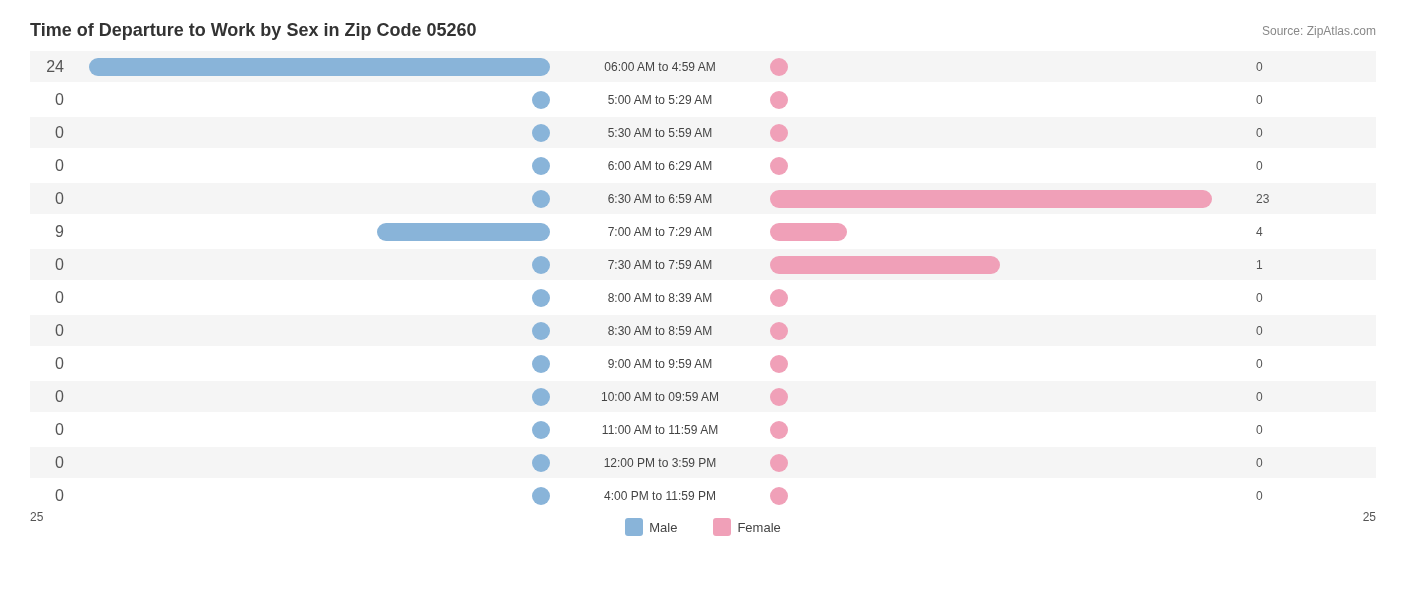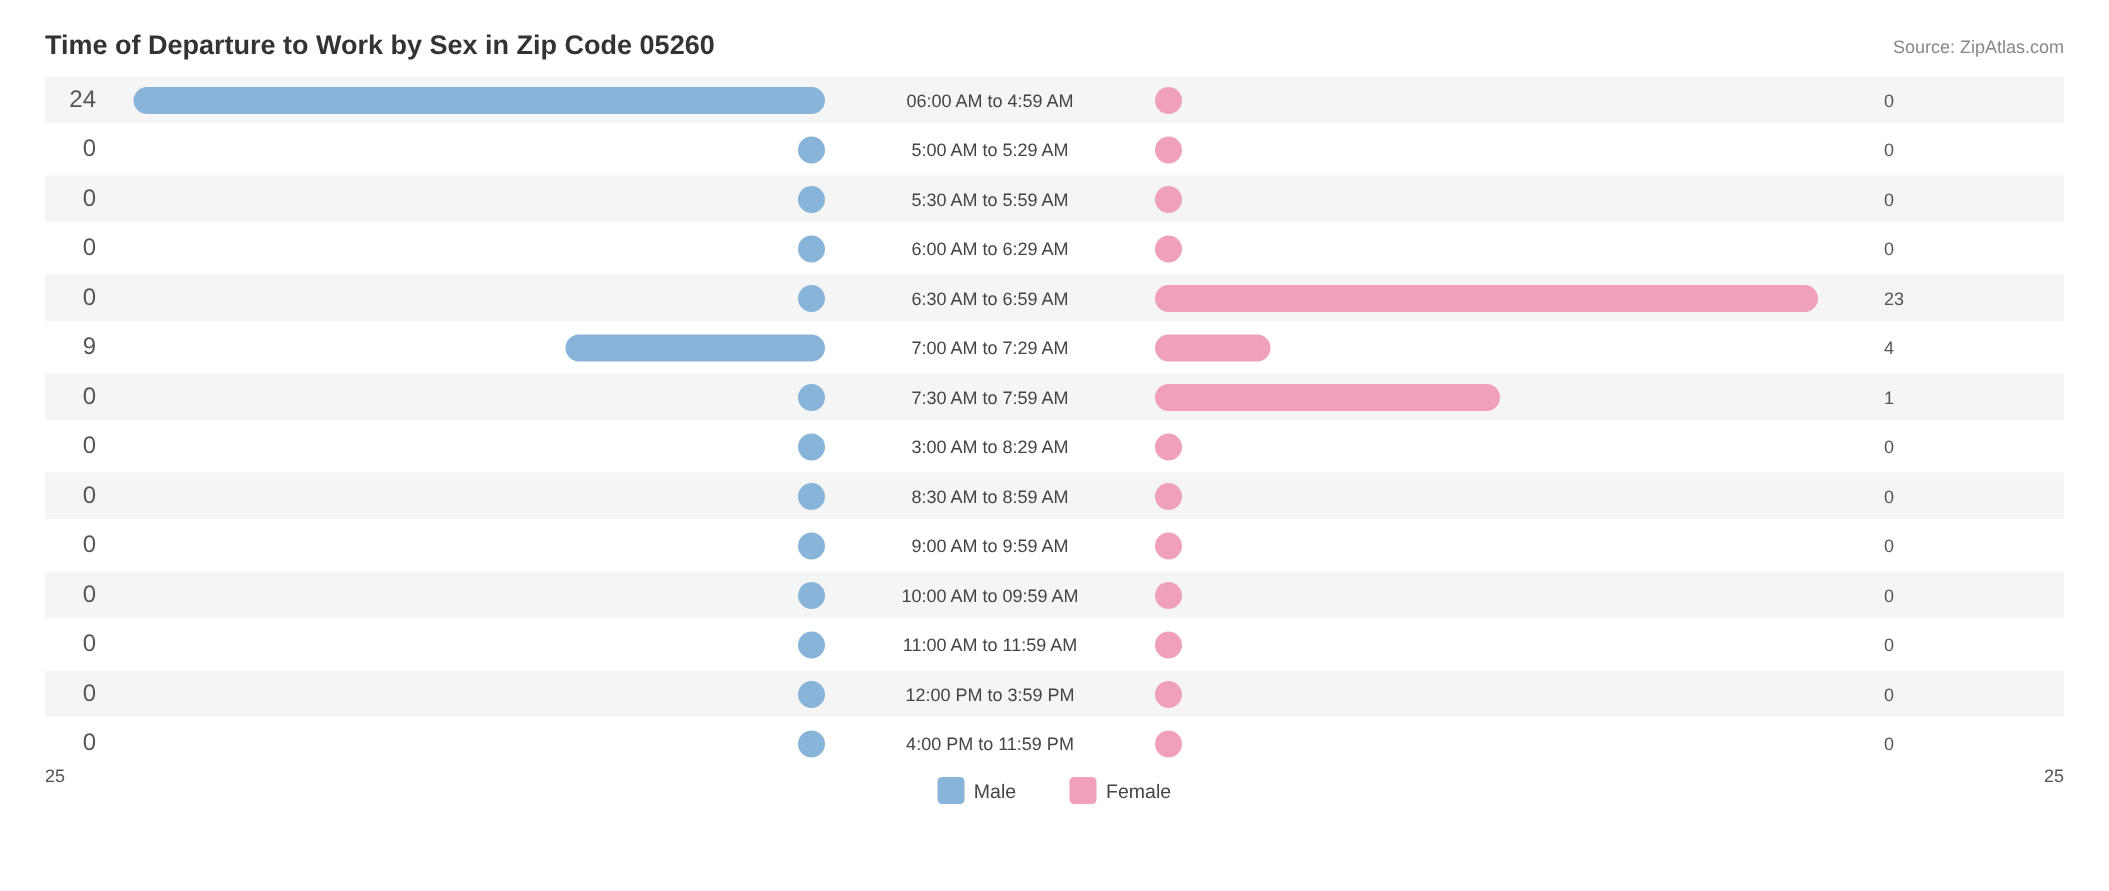"3:00 AM to 8:29 AM" div.label-cell { text: 3:00 AM to 8:29 -> 8:00 AM to 8:39 }
